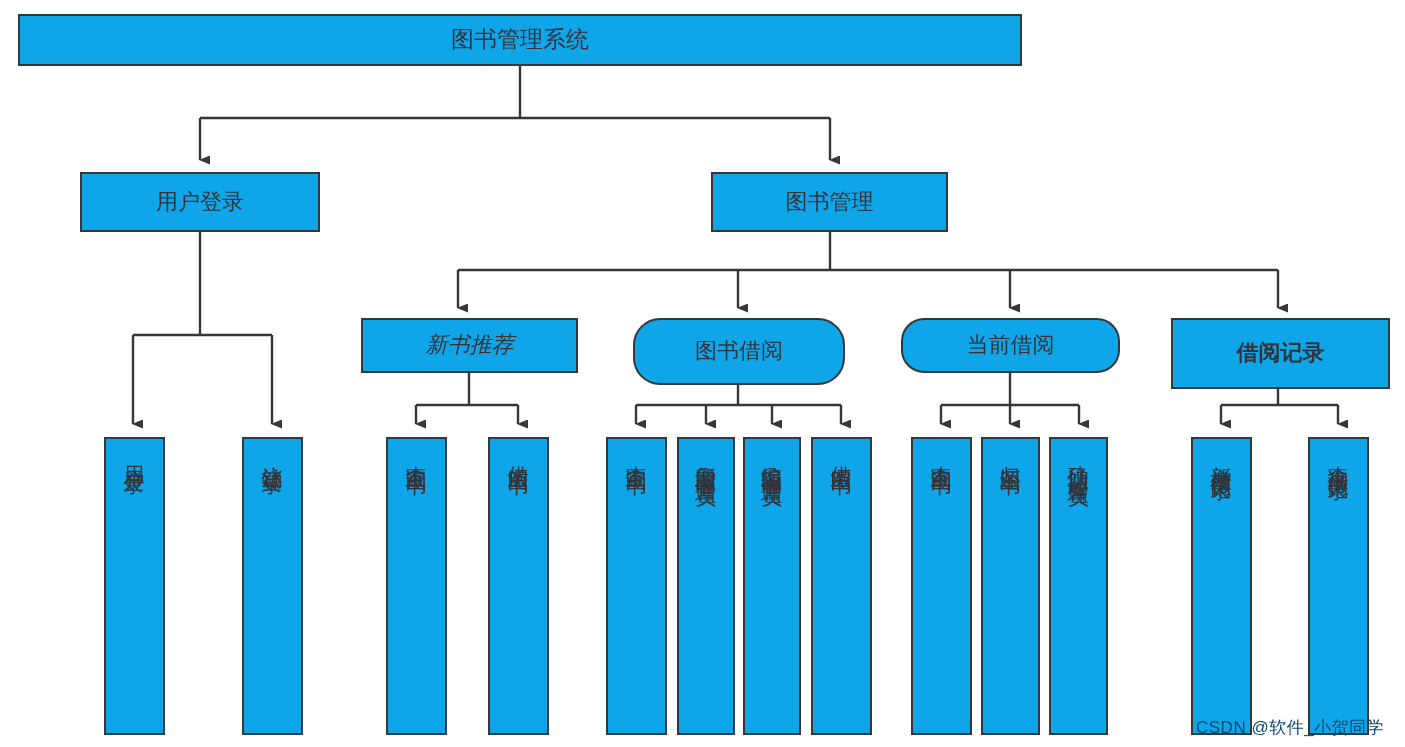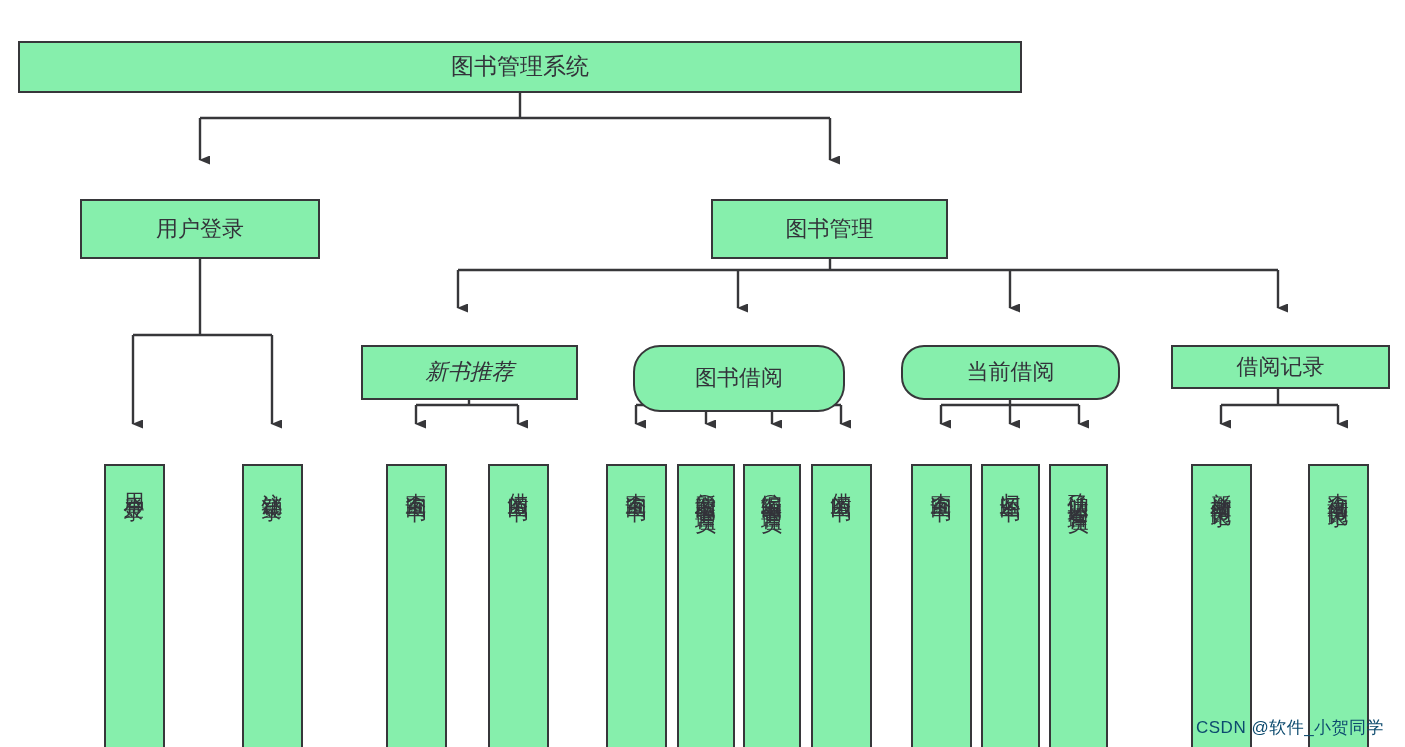"图书管理系统" .node { background: #86efac -> #0ea5e9; margin-top: 27px -> none }
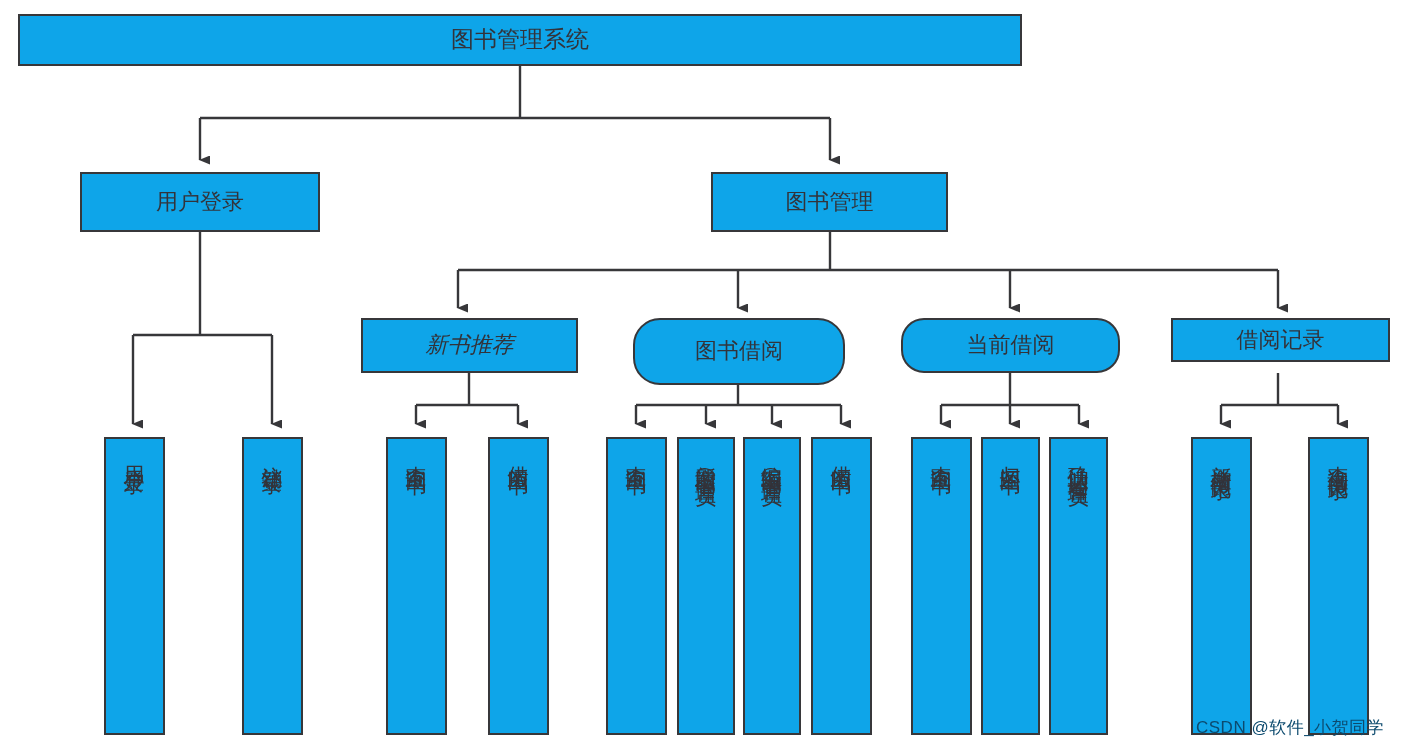"借阅记录" div.node { font-weight: none -> bold; height: 44px -> 71px }
